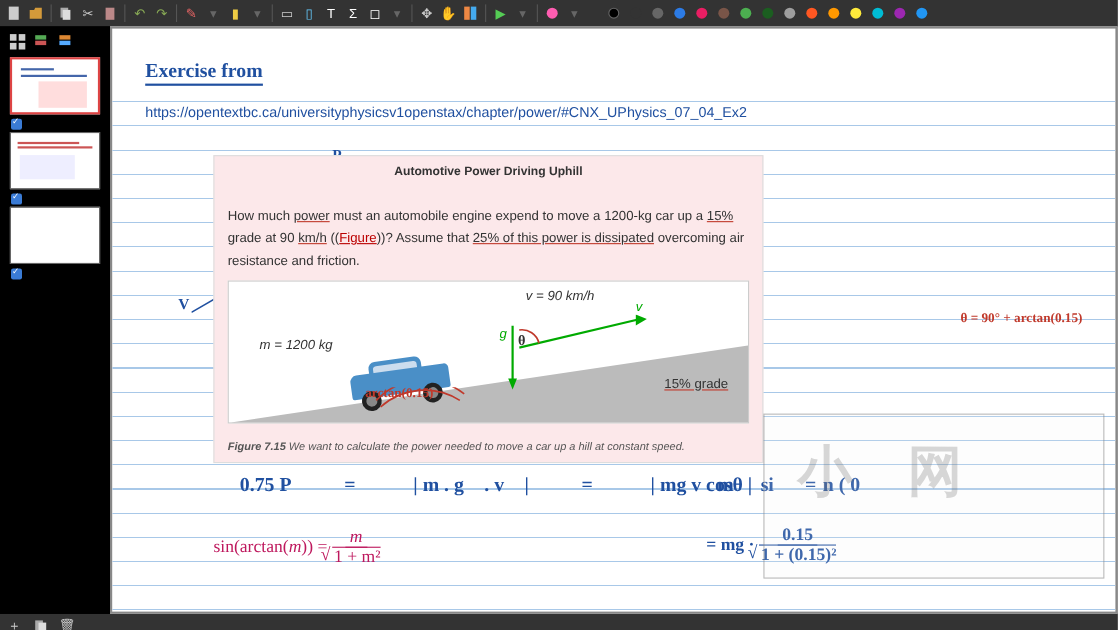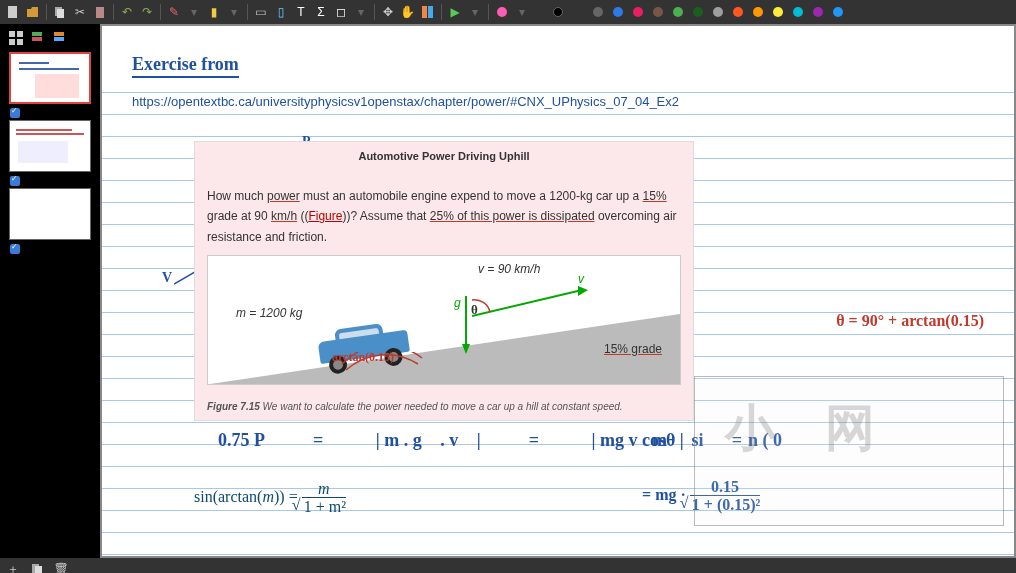"θ = 90° + arctan(0.15)" .anno-theta { font-size: 16px -> 12px; margin-top: 30px -> none }
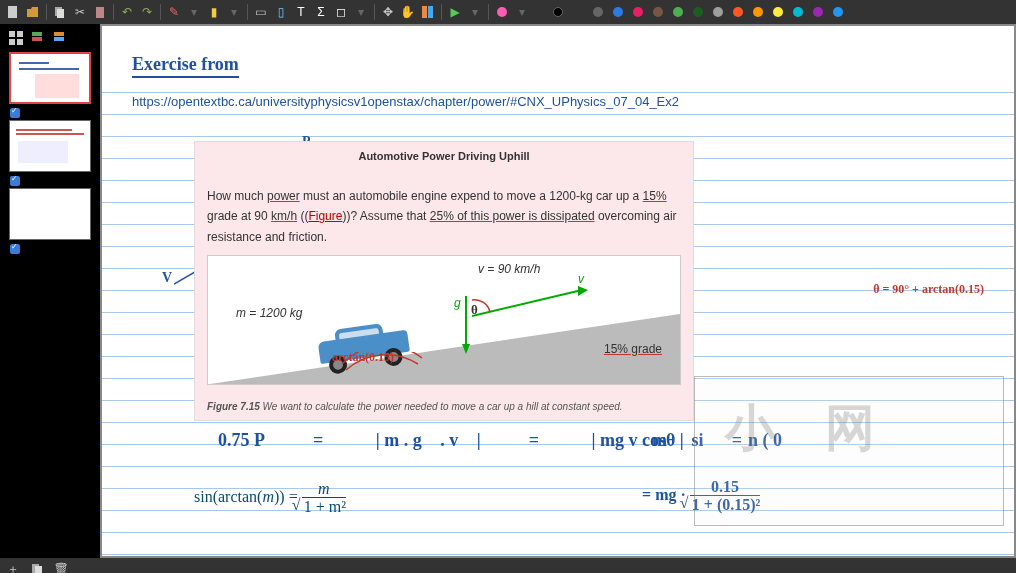"sin(arctan(m)) = m" .eq2 { color: #0c4a6e -> #be185d }
